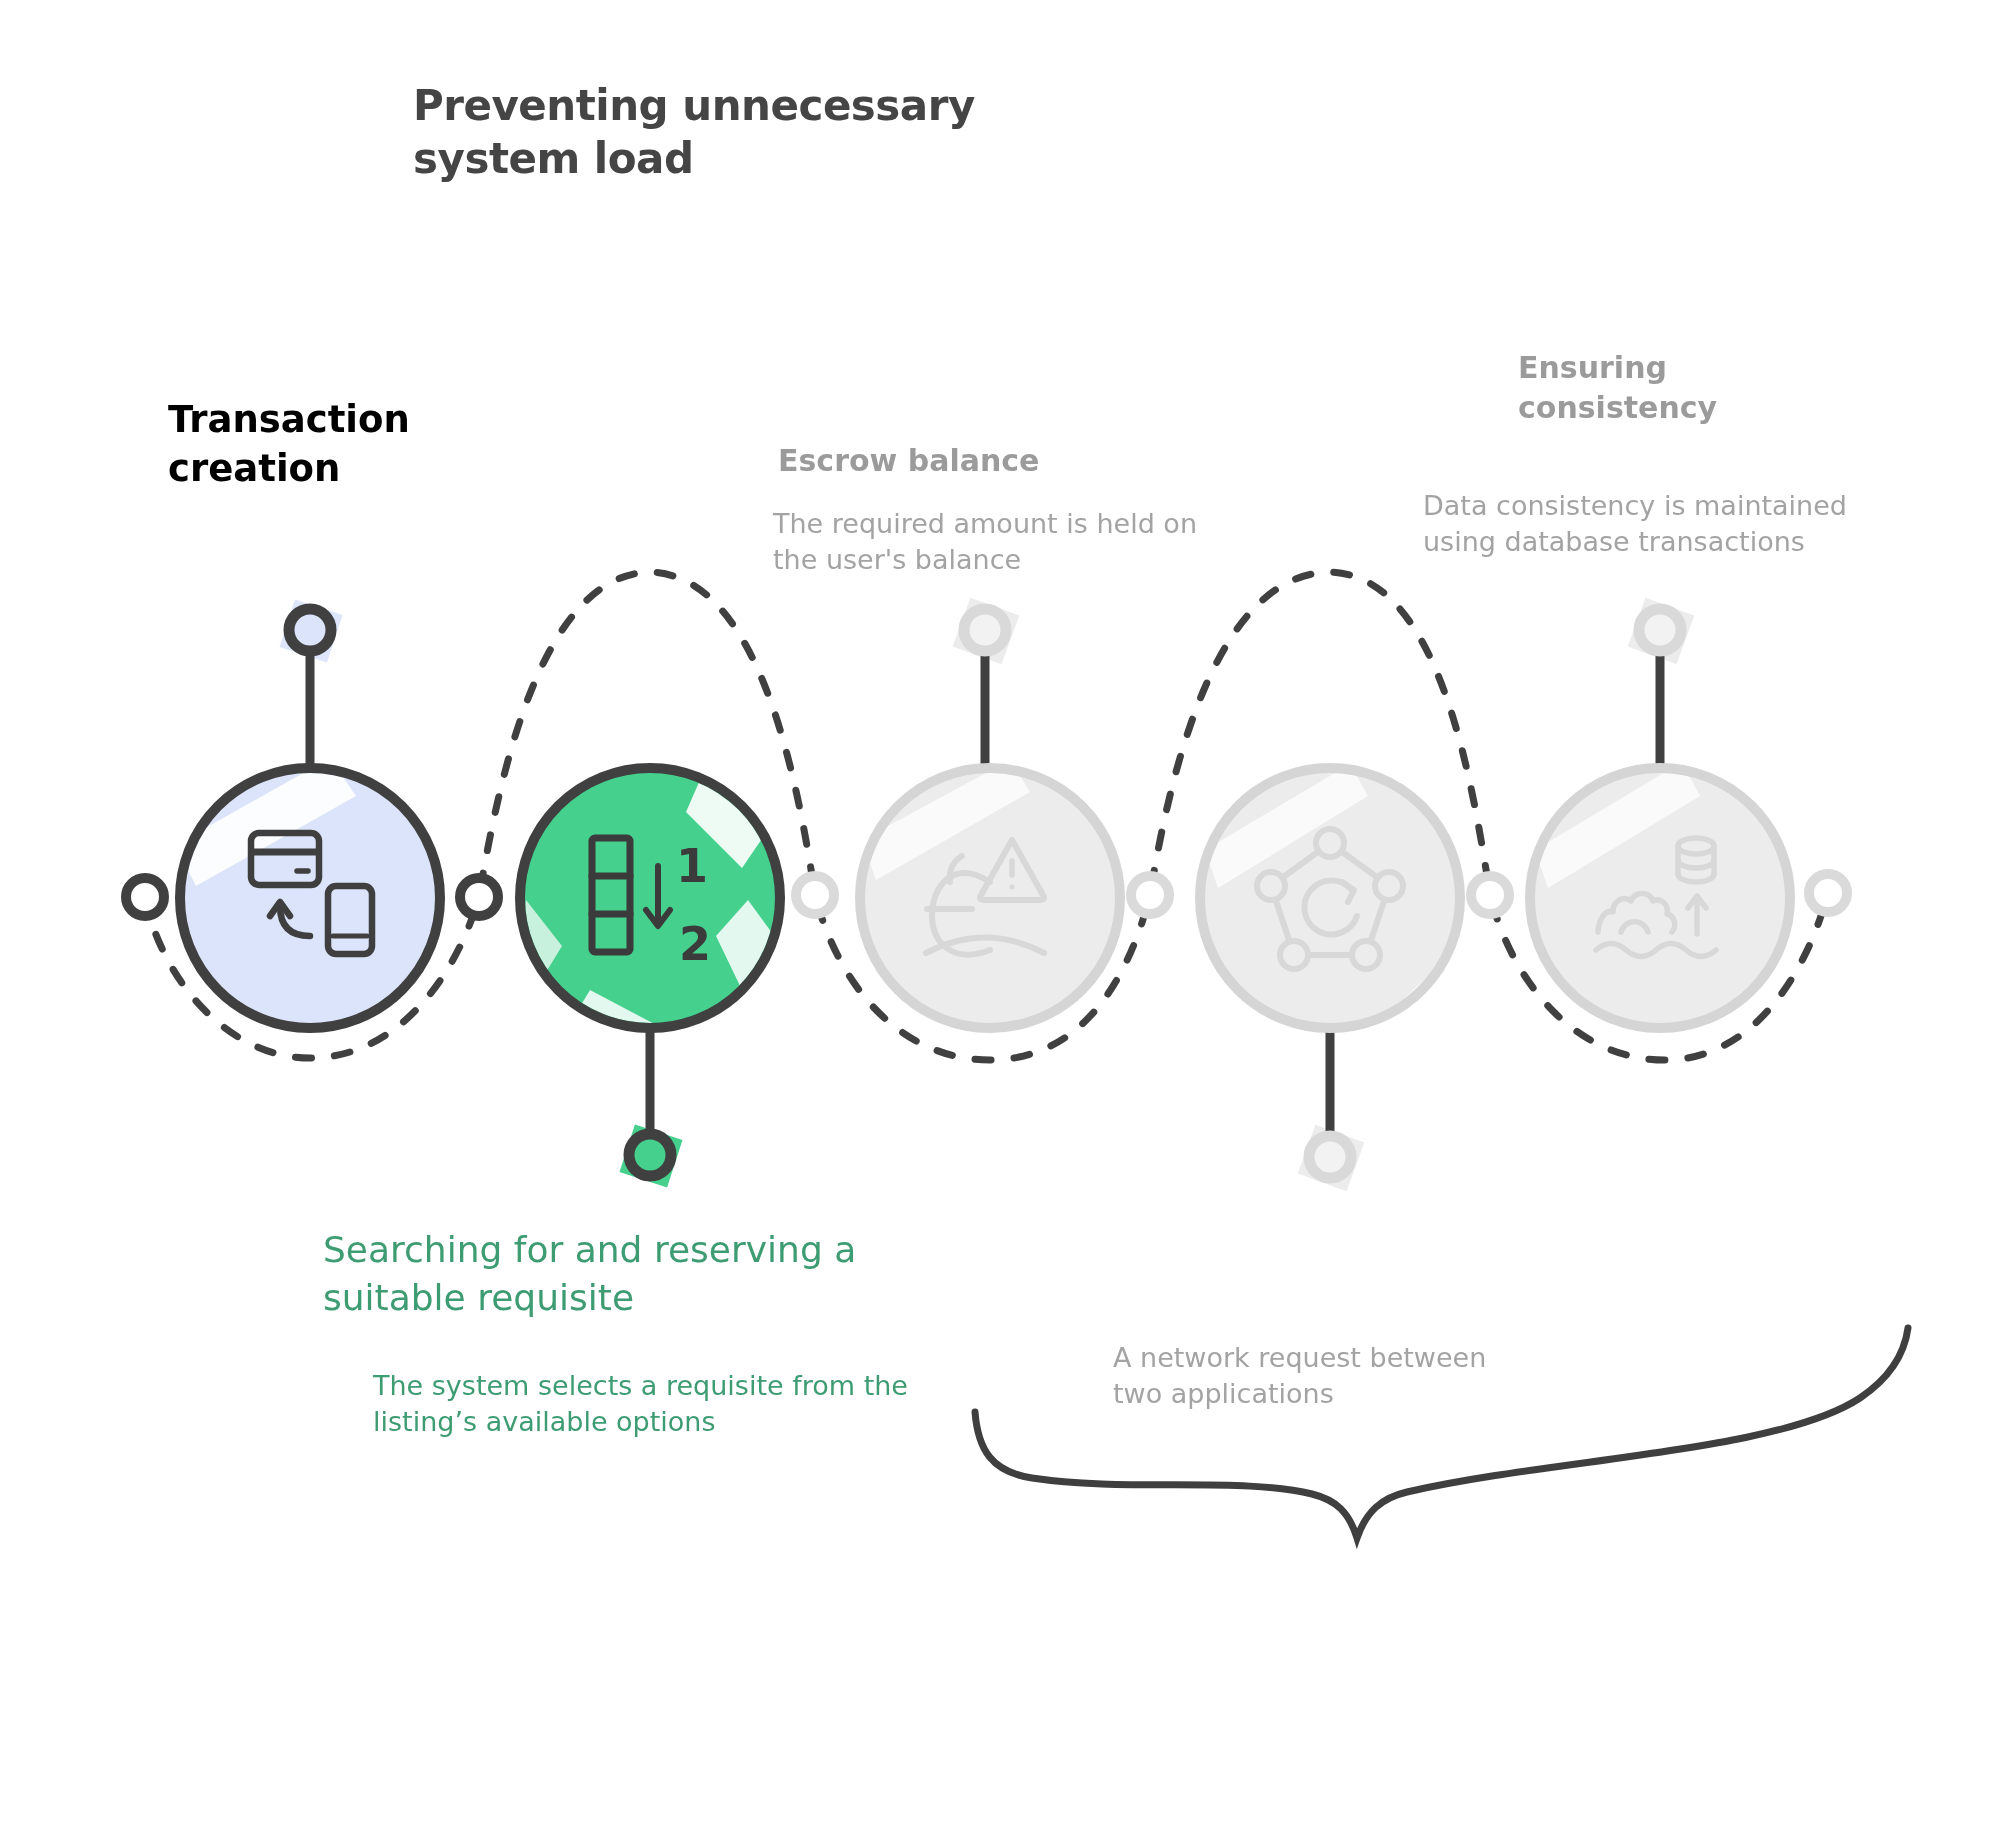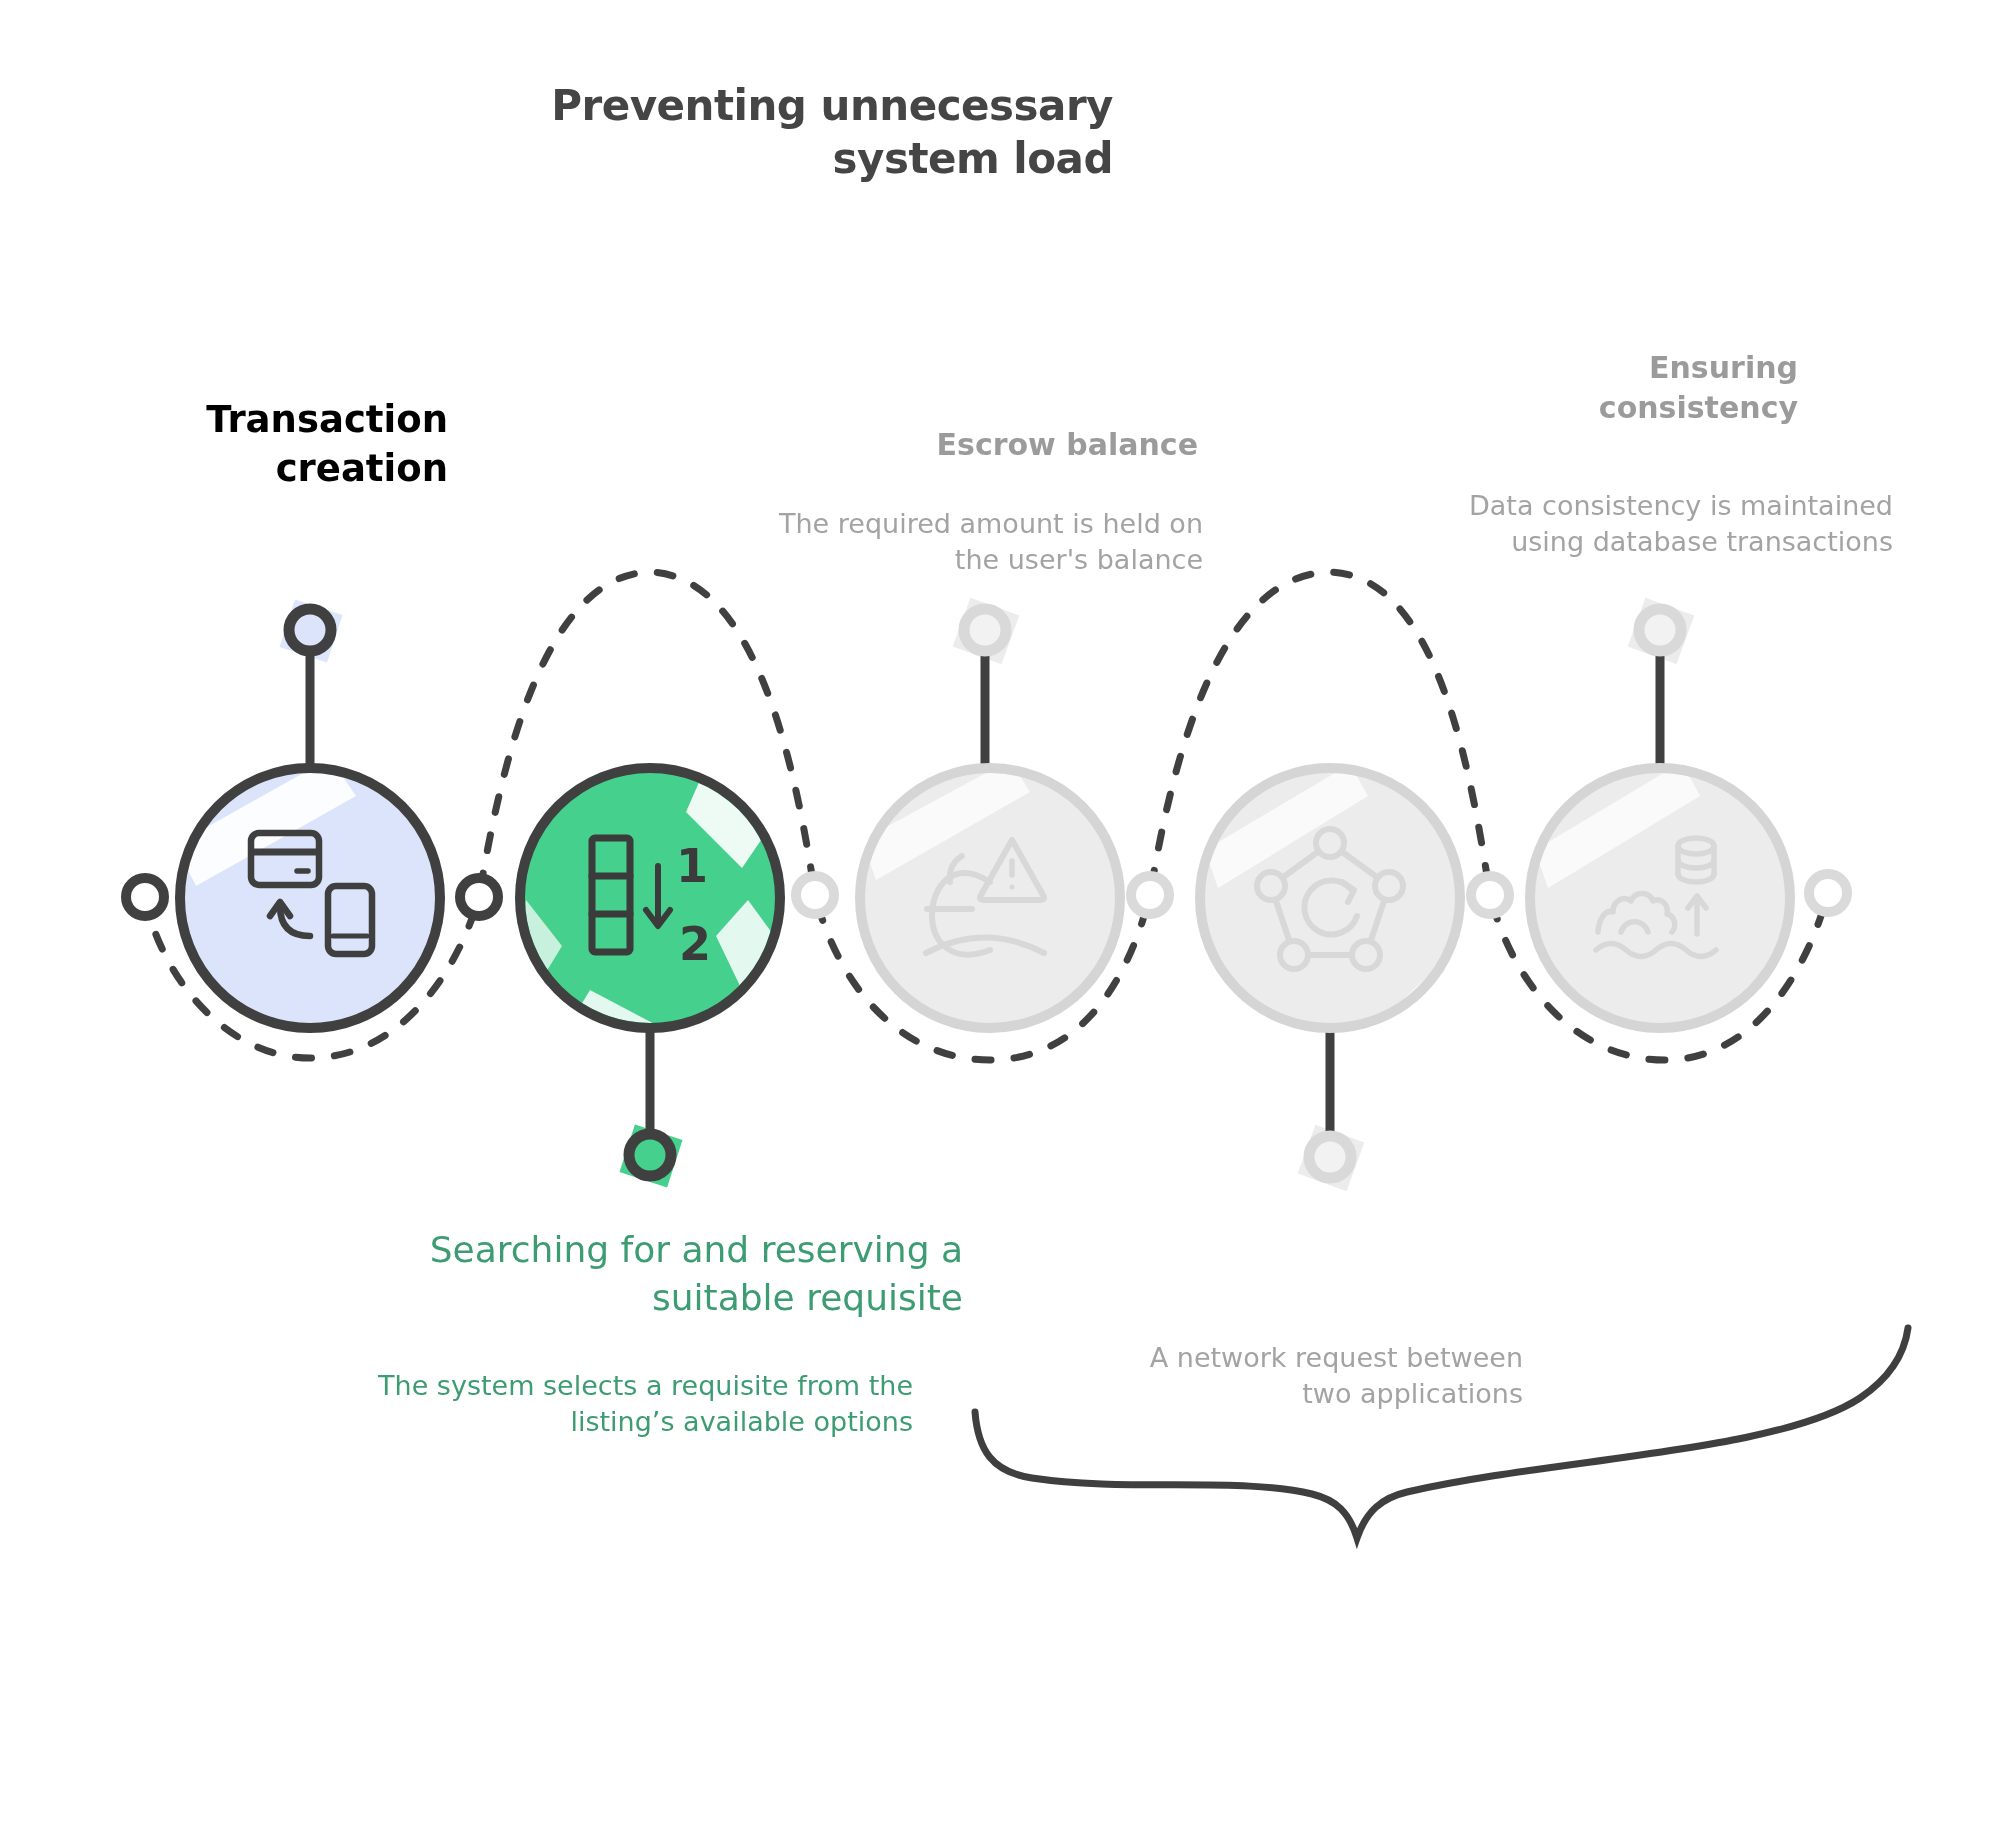"Preventing unnecessary system load" .txt { text-align: right -> left }
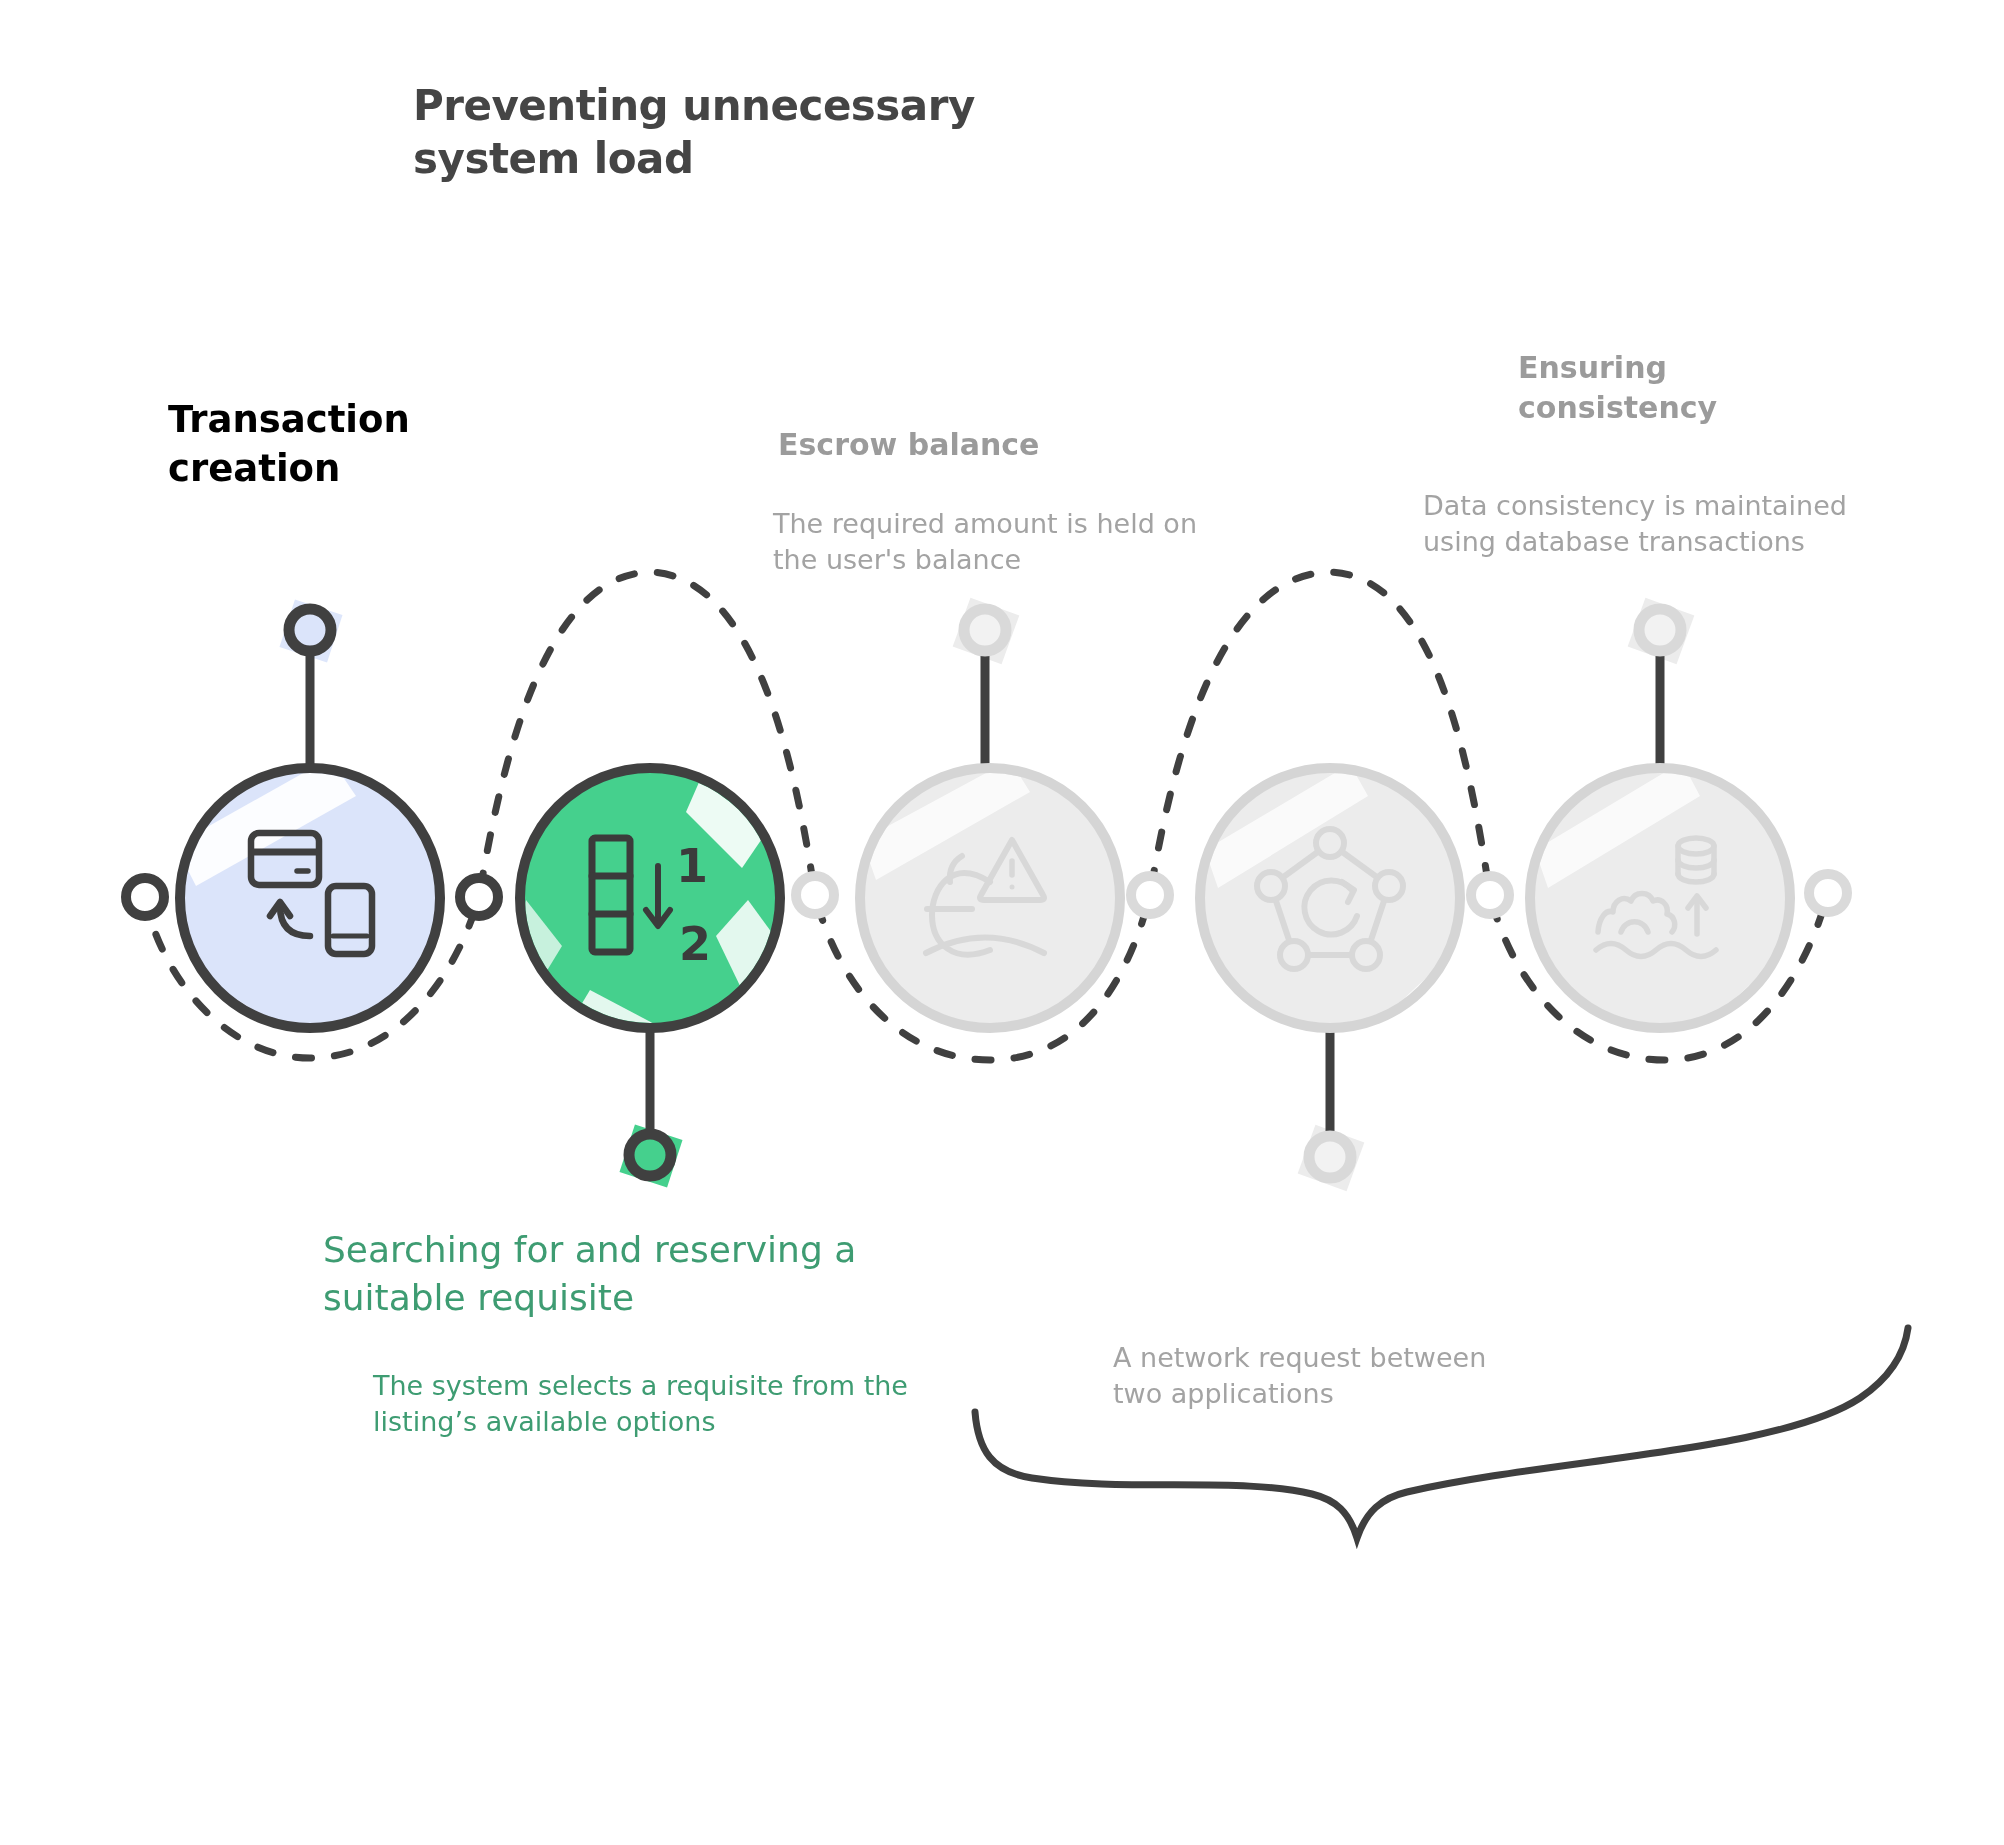"Escrow balance" .s3h { top: 425px -> 441px }
